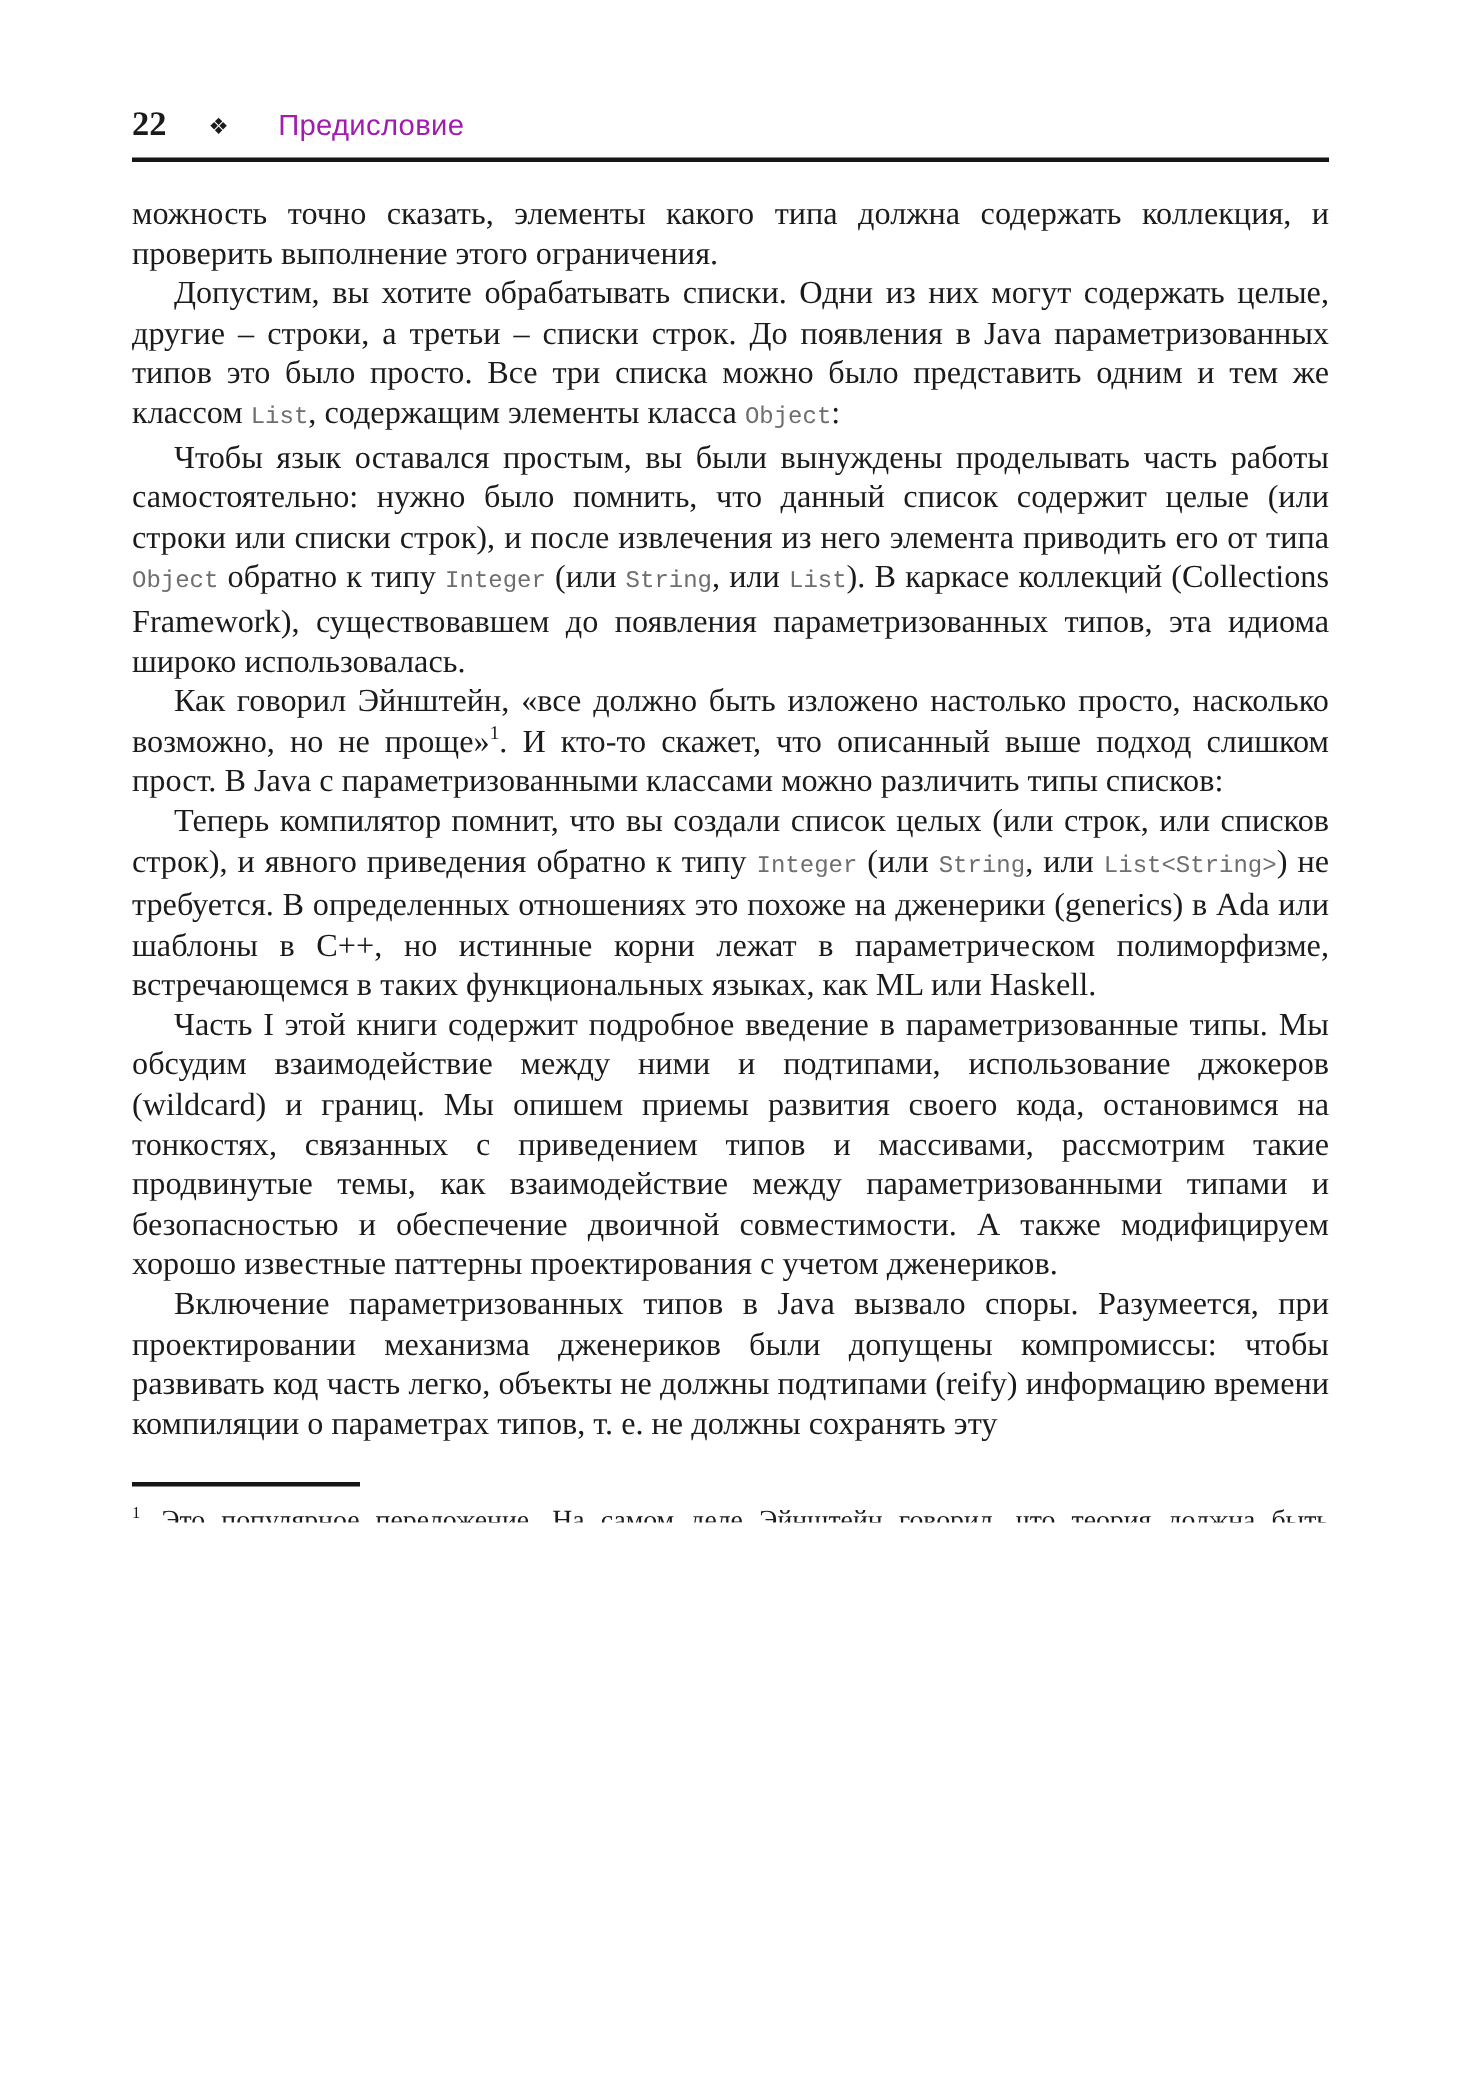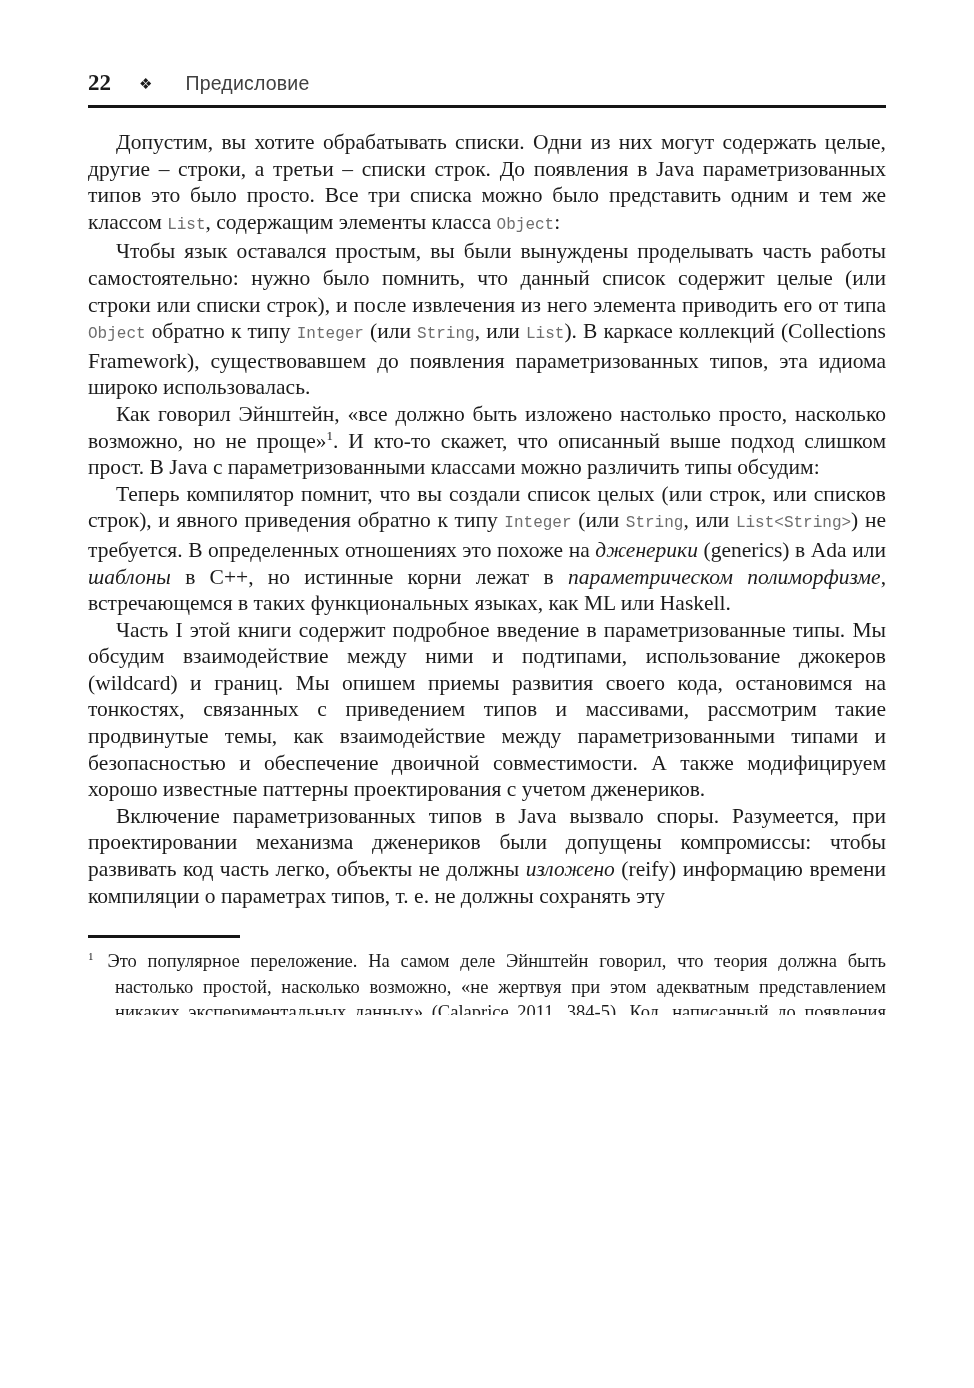"Предисловие" .headtitle { color: #404040 -> #a21caf }
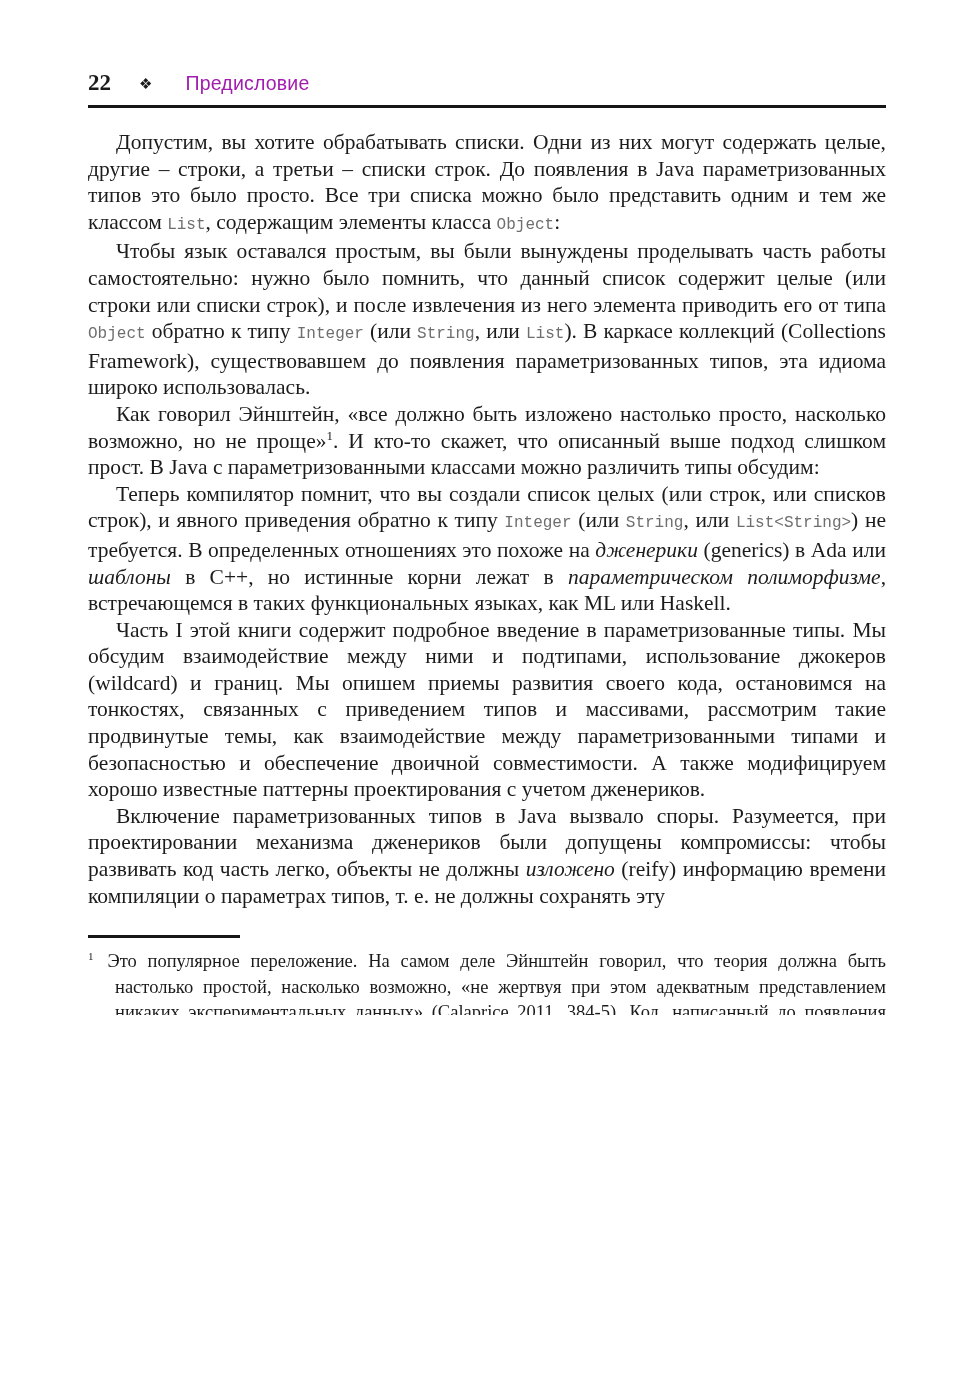"можность точно сказать, элементы какого" p.para { html: none -> <p><span>можность точно сказать, элементы какого типа должна содержать коллекция, и проверить выполнение этого ограничения.</span></p> }
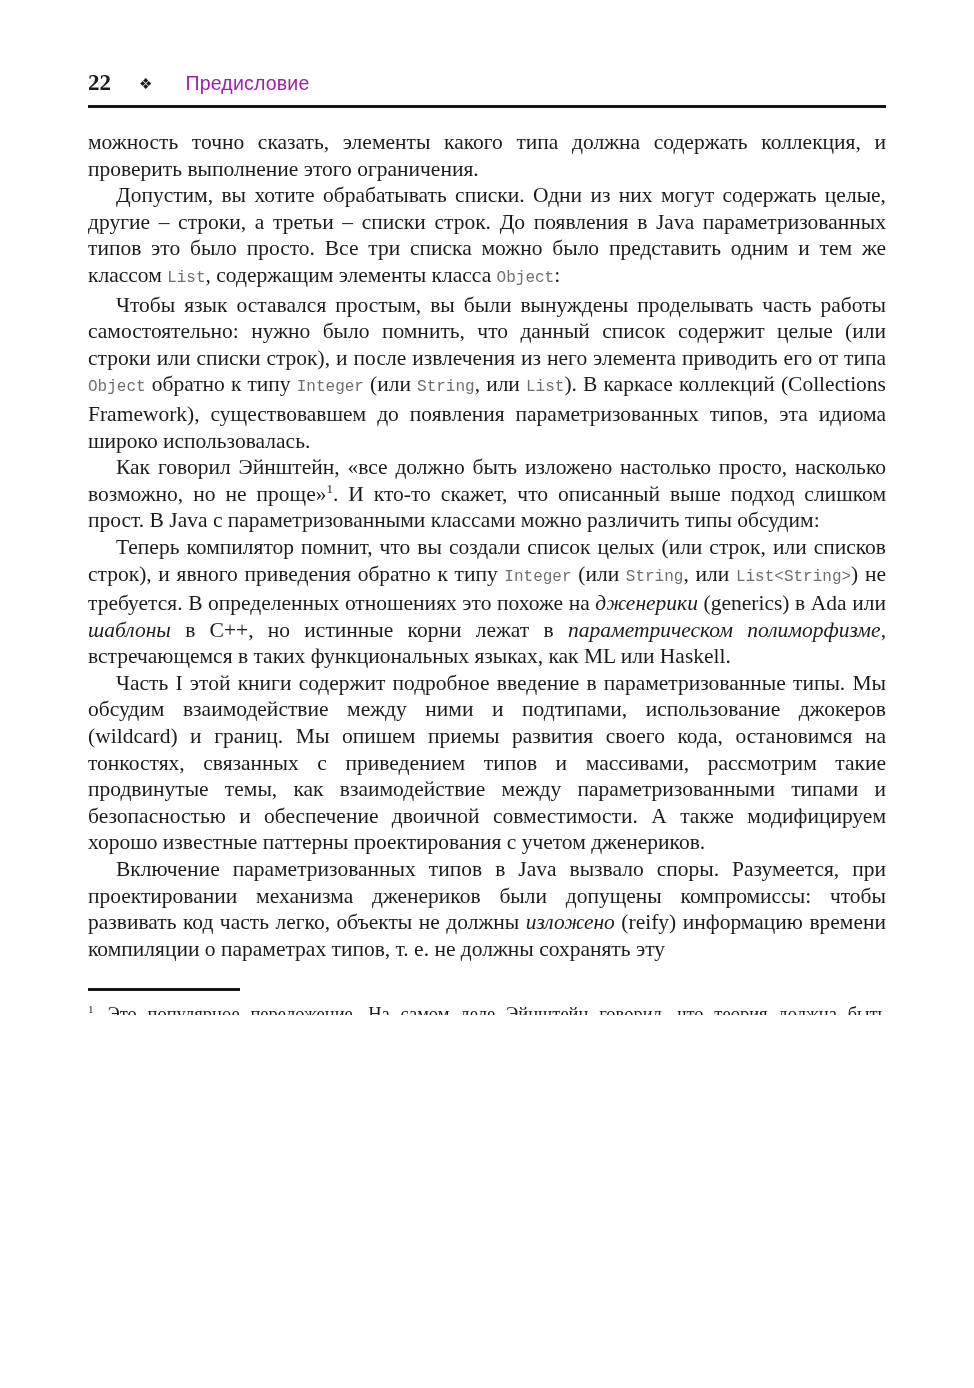". И кто-то скажет, что" span { text: обсудим -> списков }
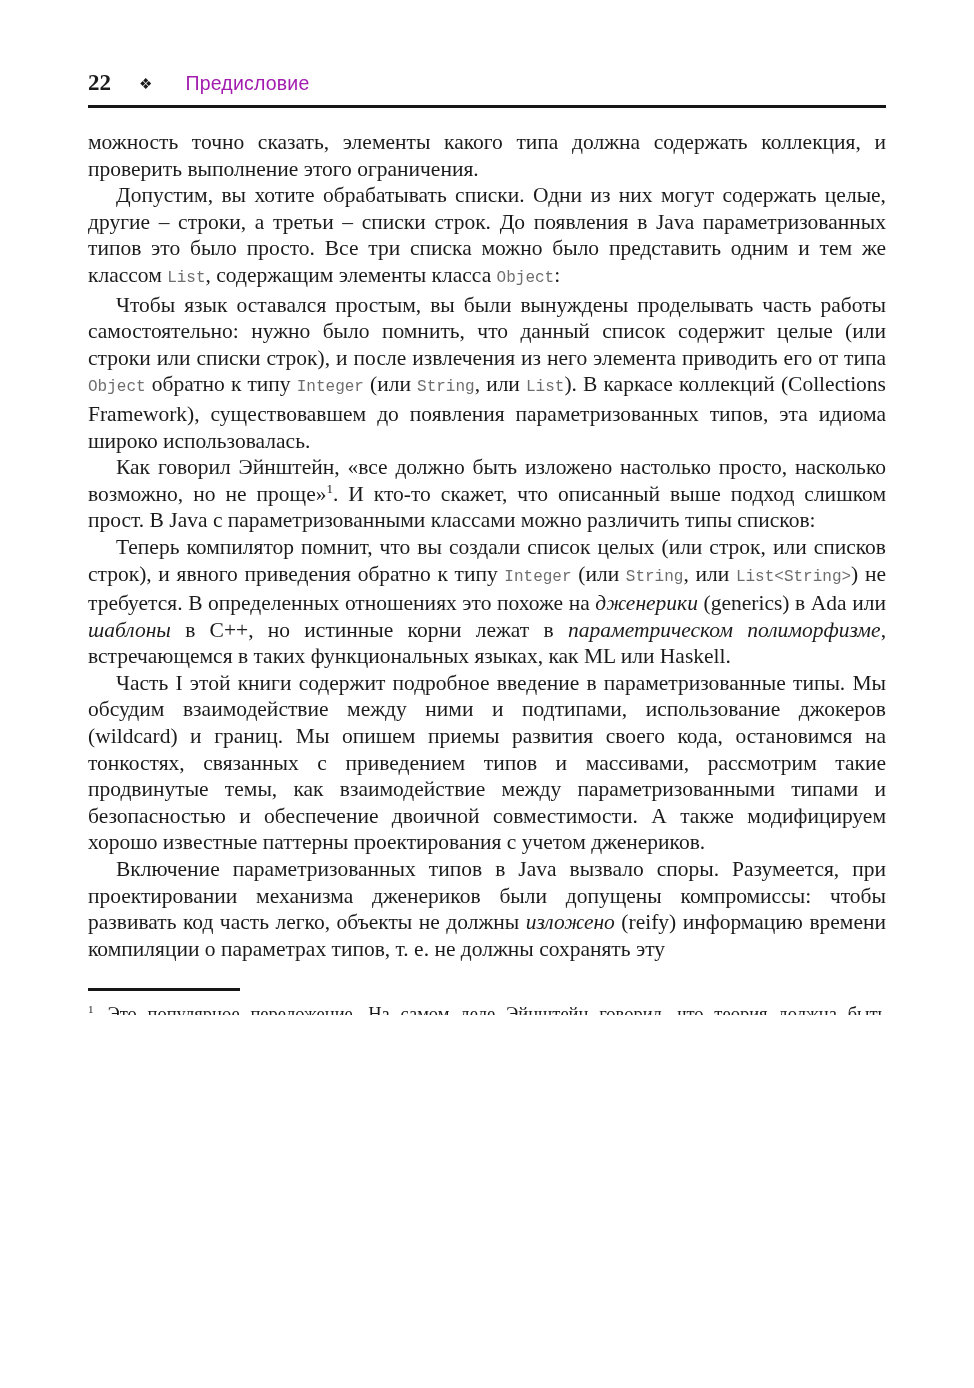"дженерики" .it { font-style: italic -> none }
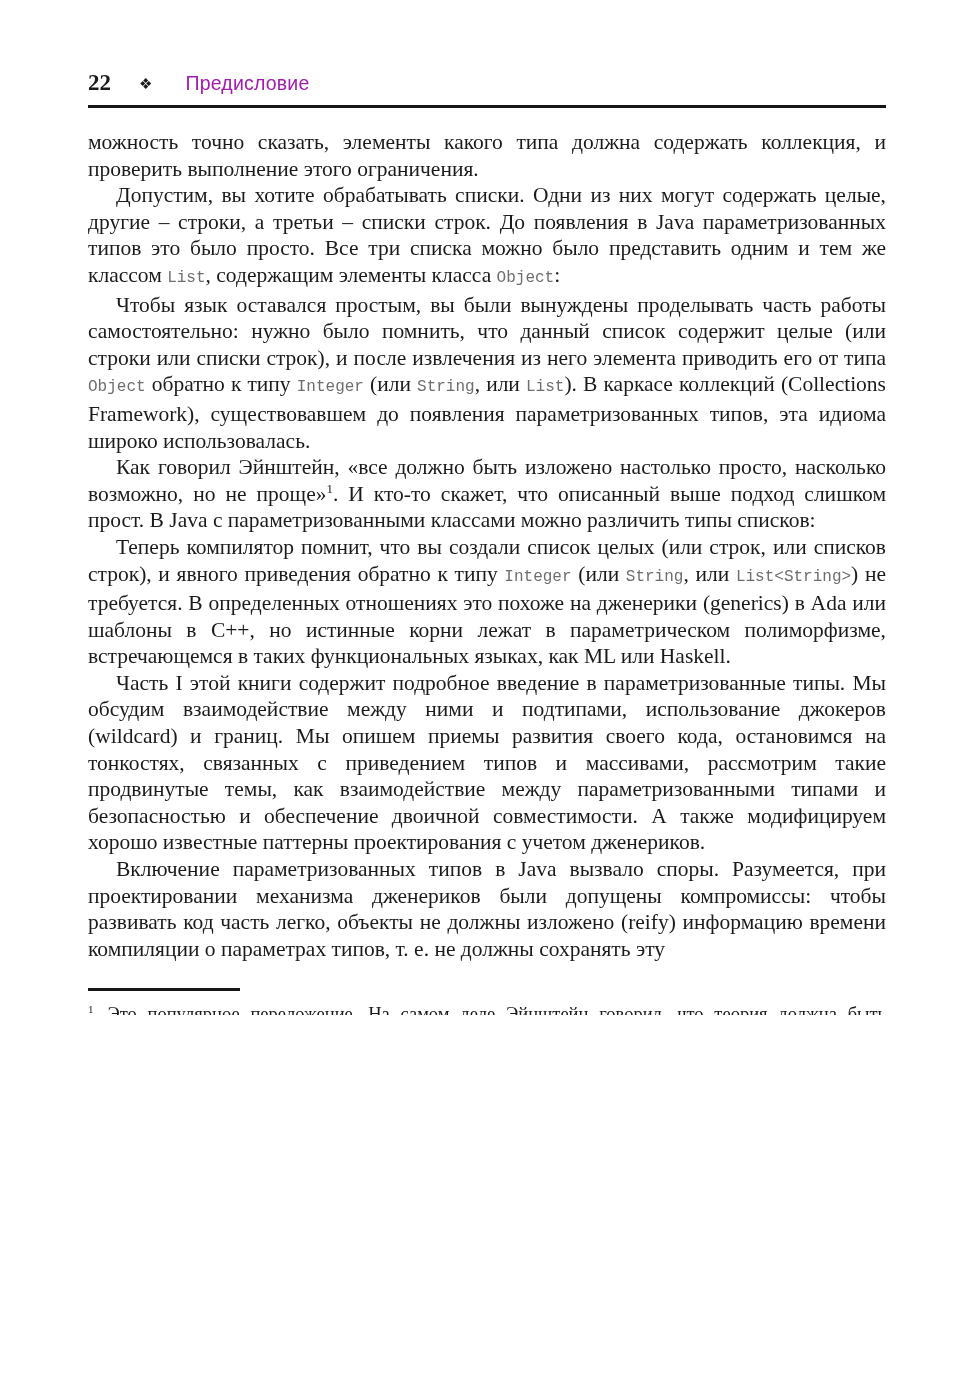"изложено" span.it { text: изложено -> подтипами }
